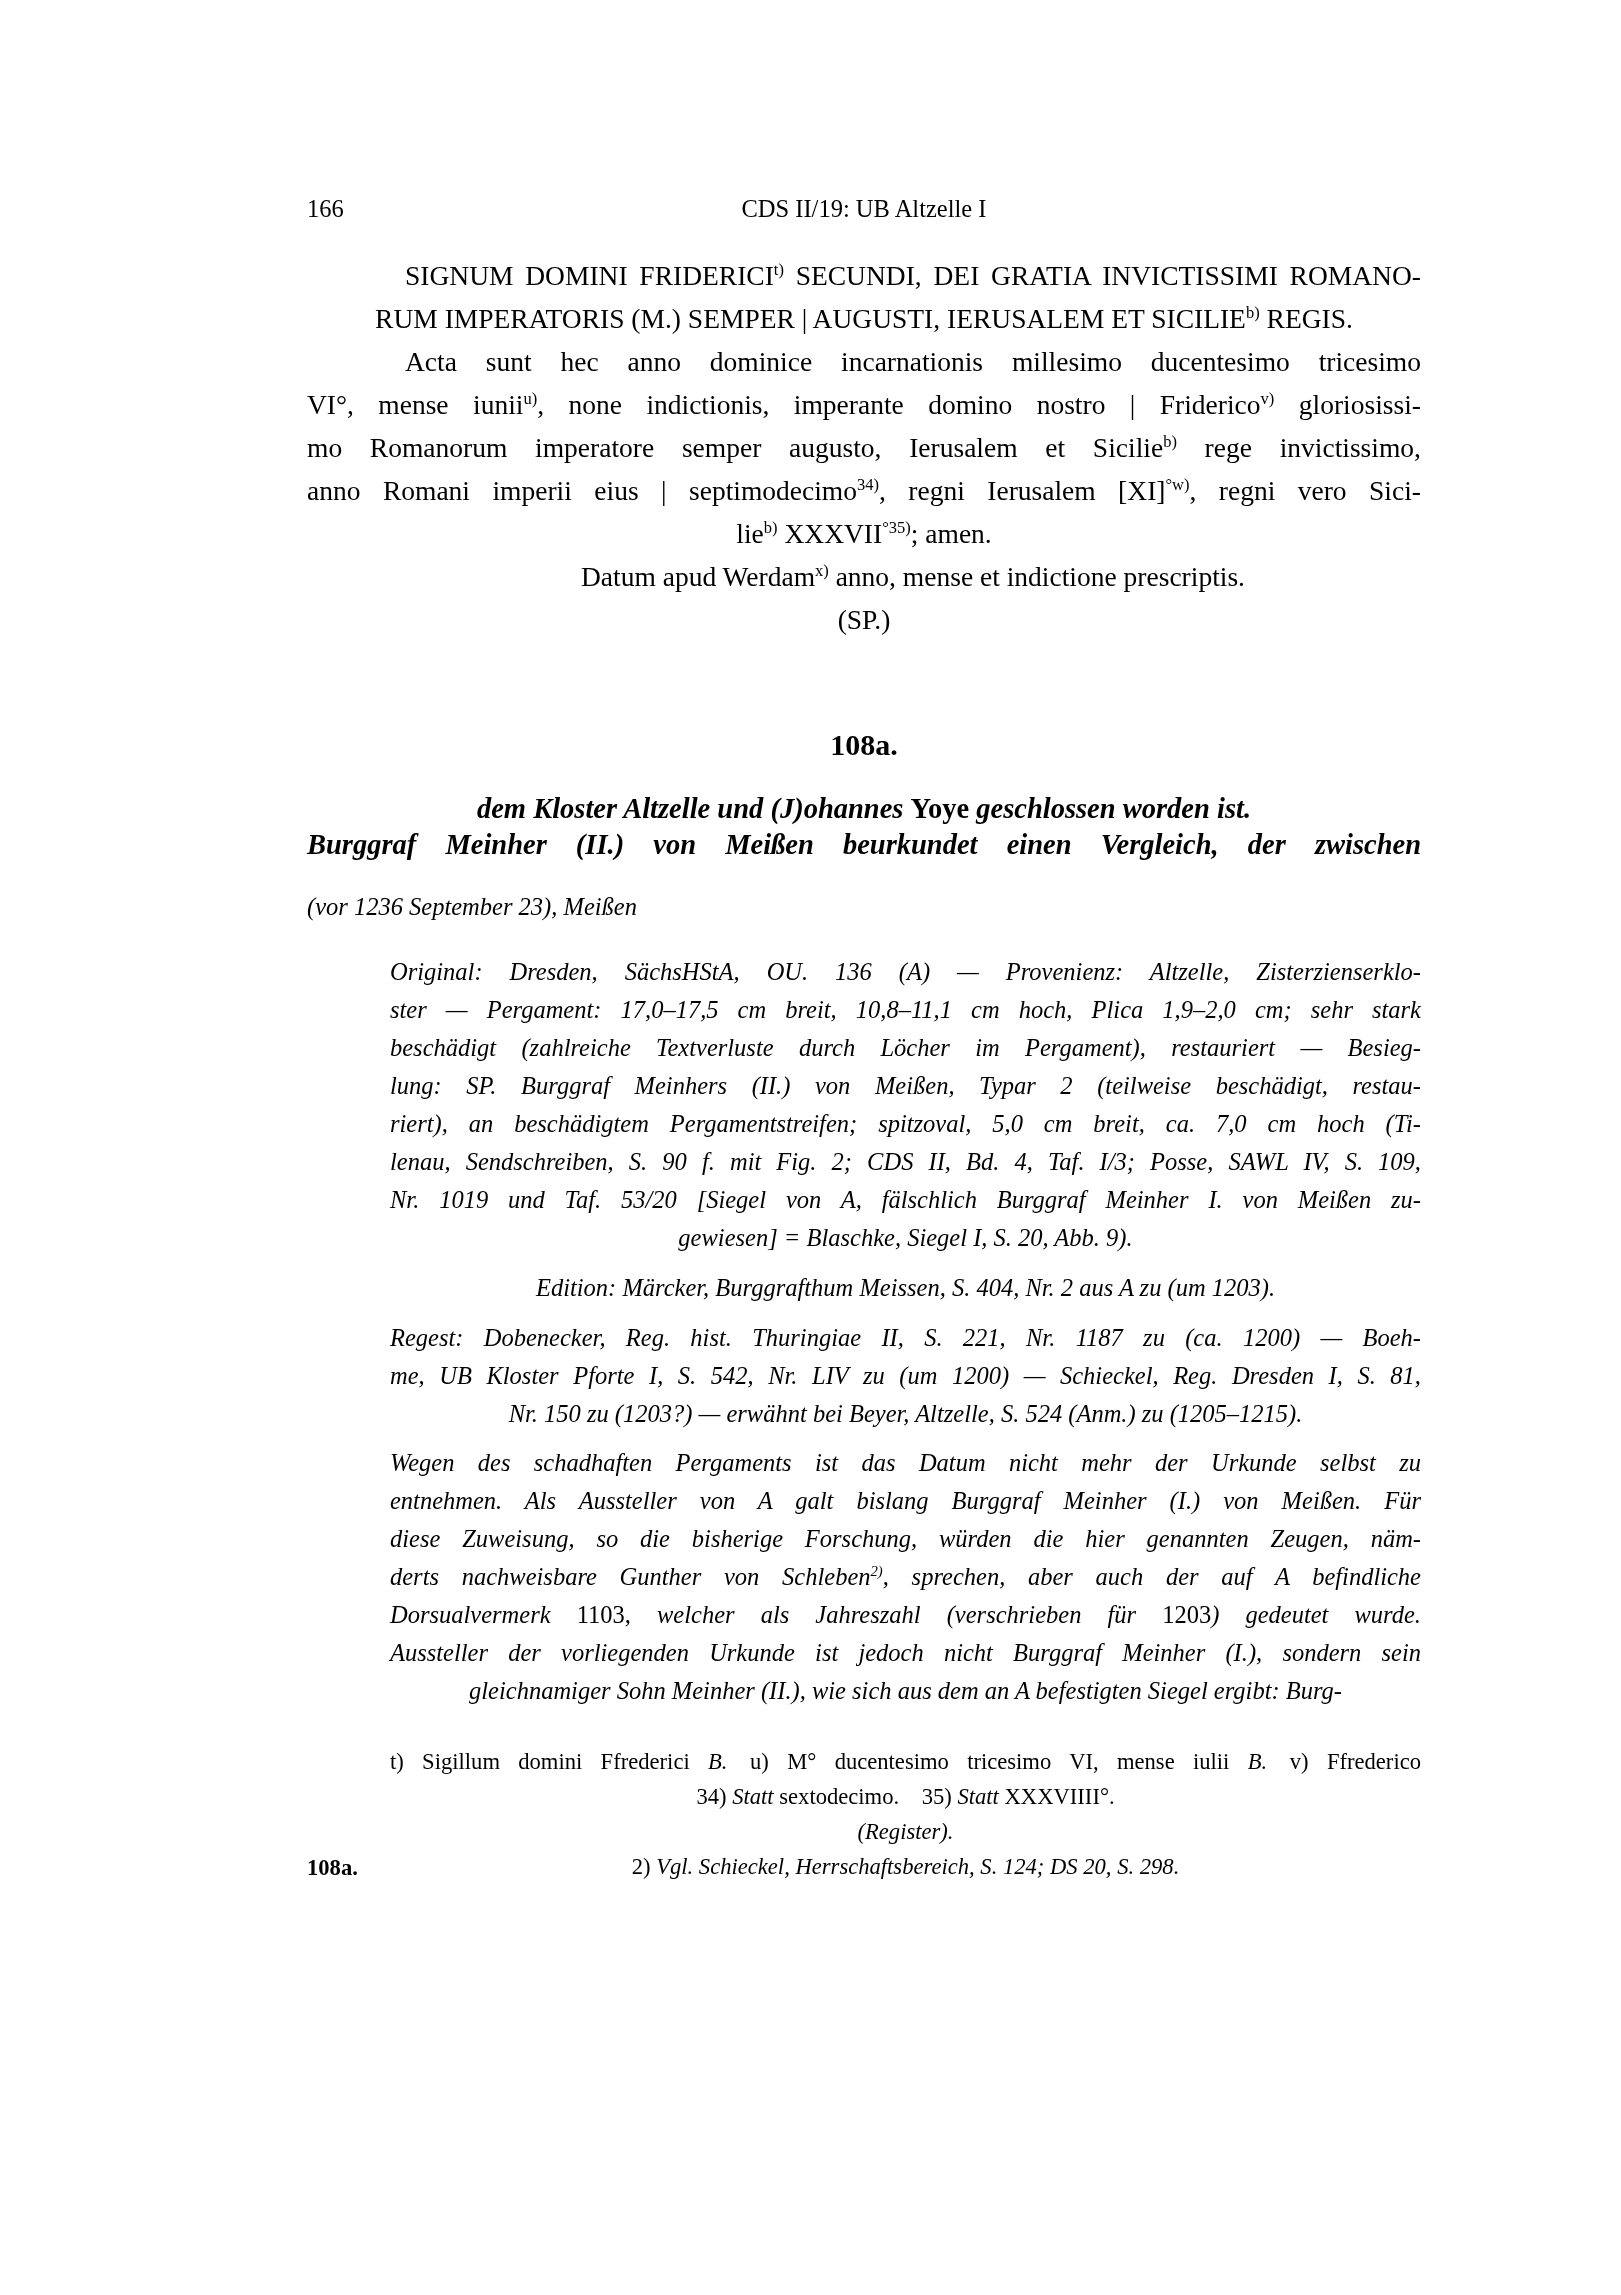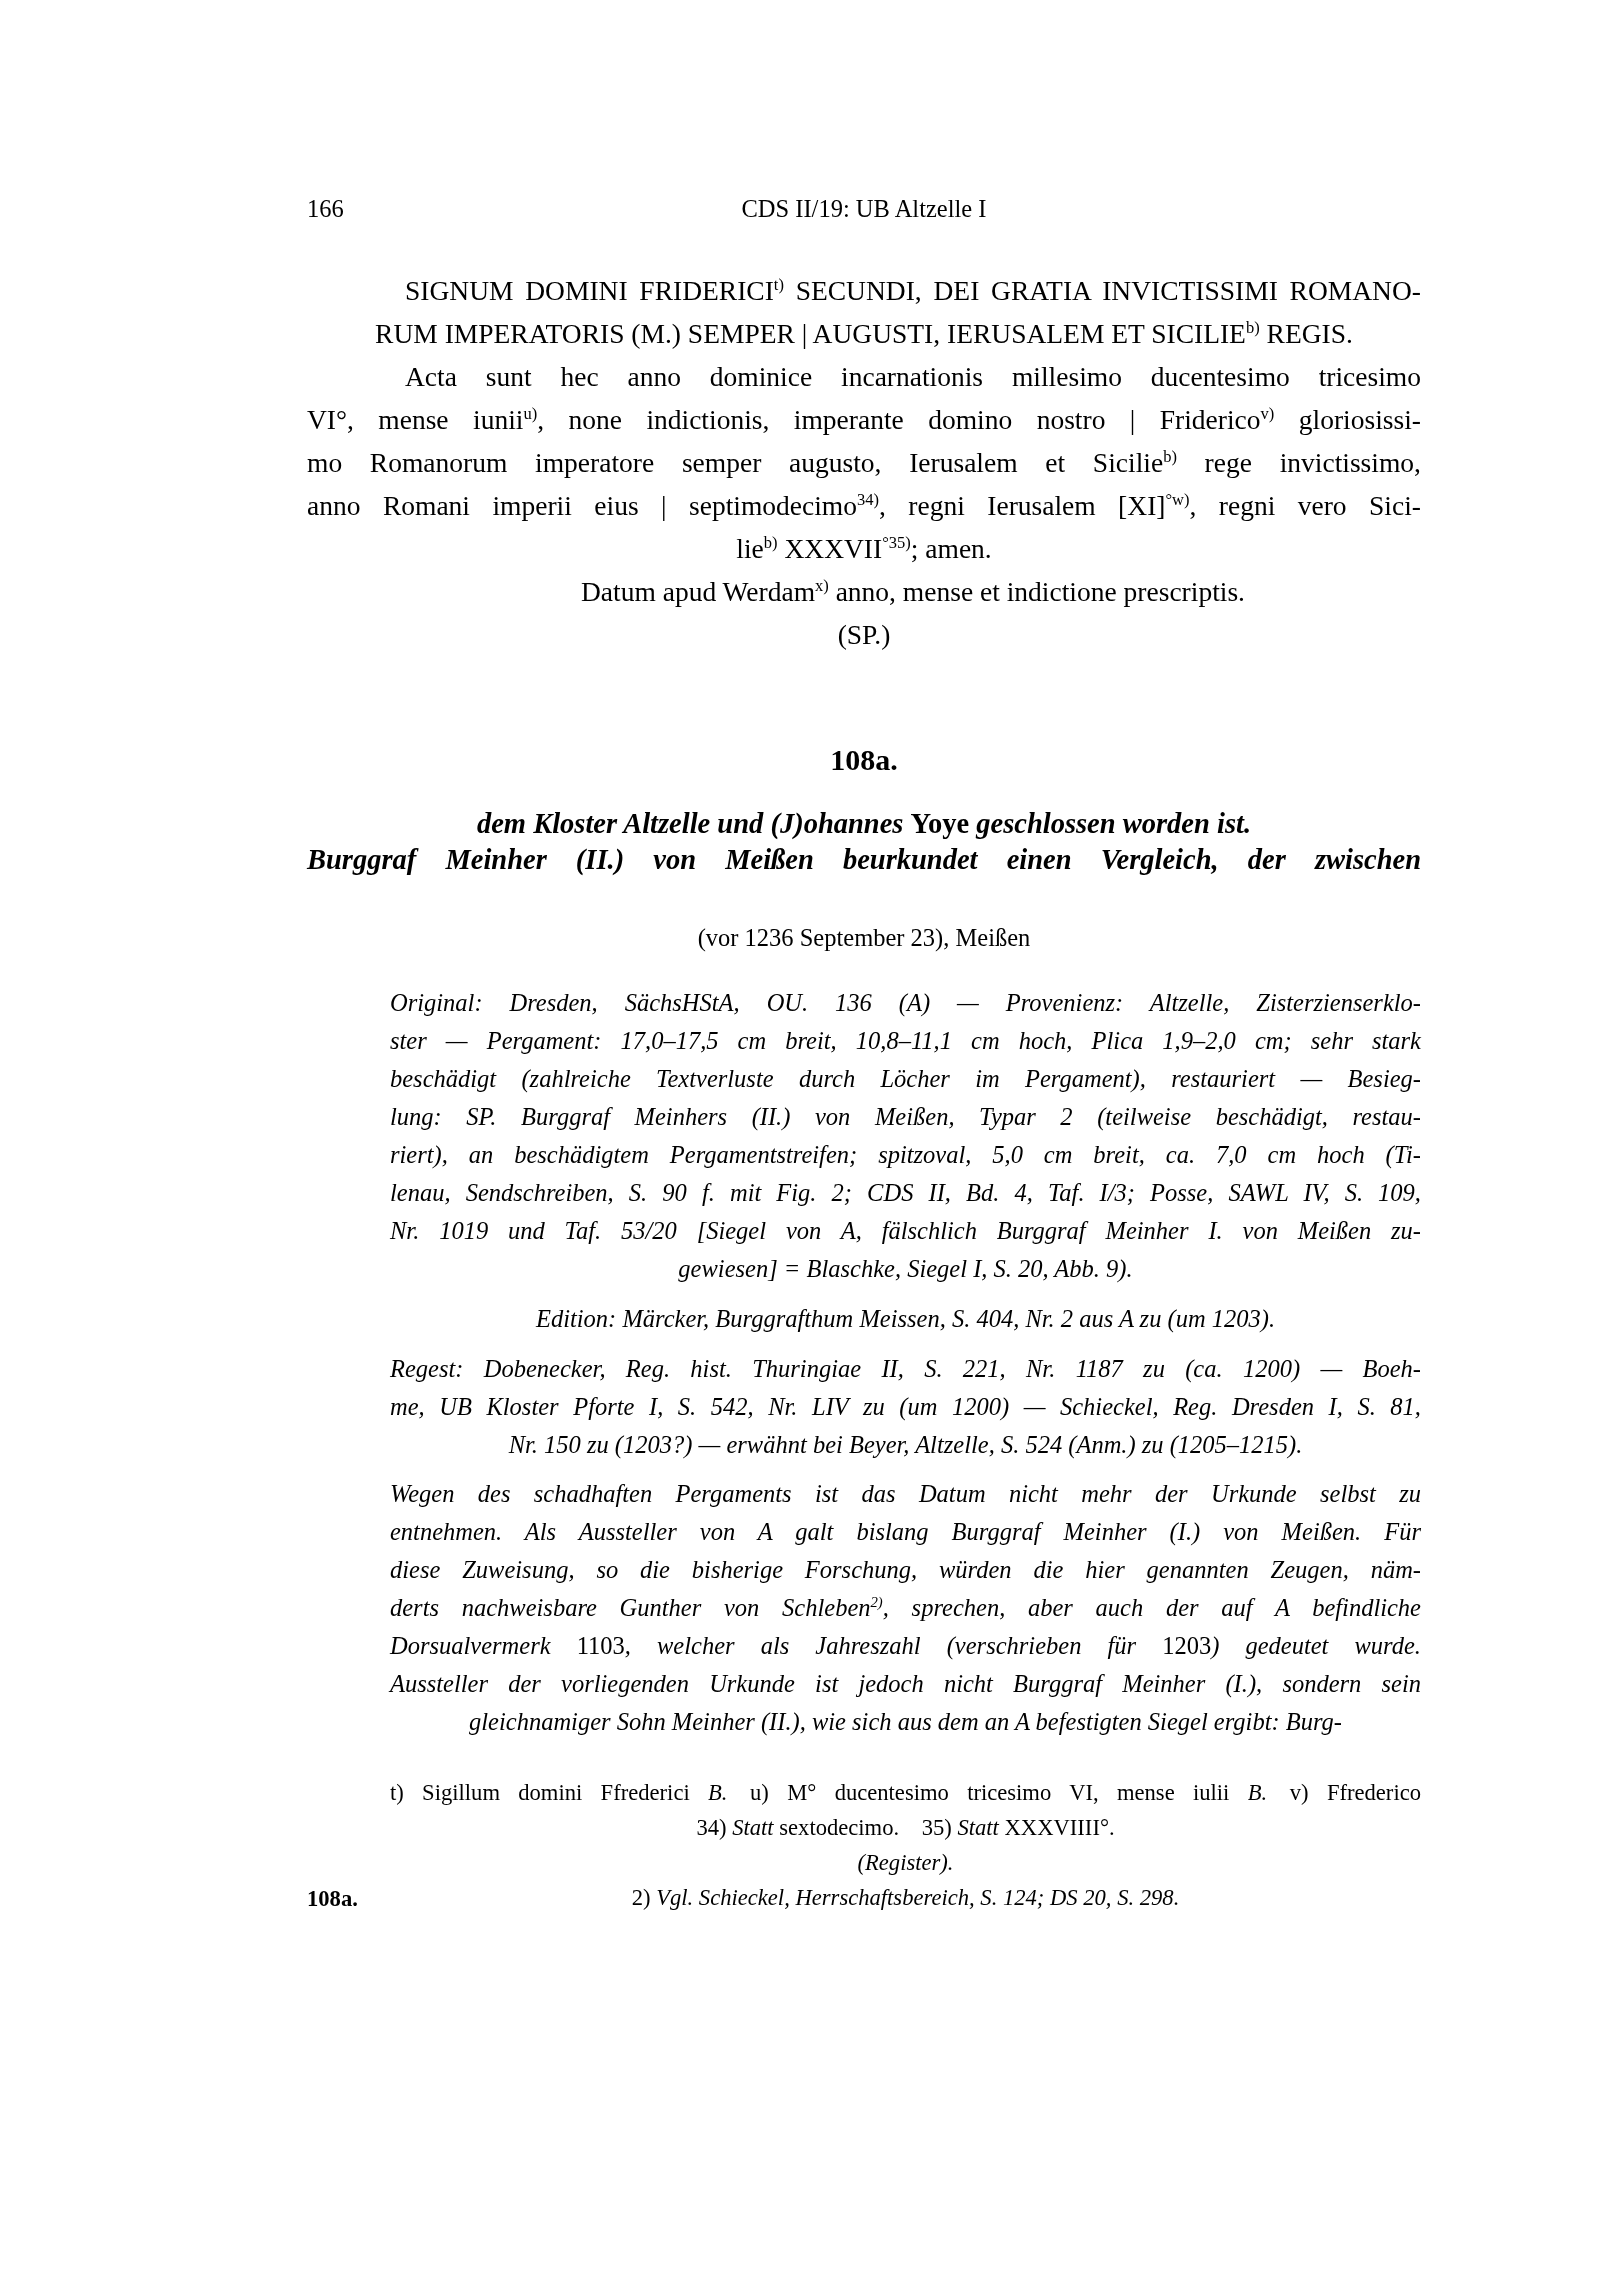"166" .hdr { margin-bottom: 45px -> 30px }
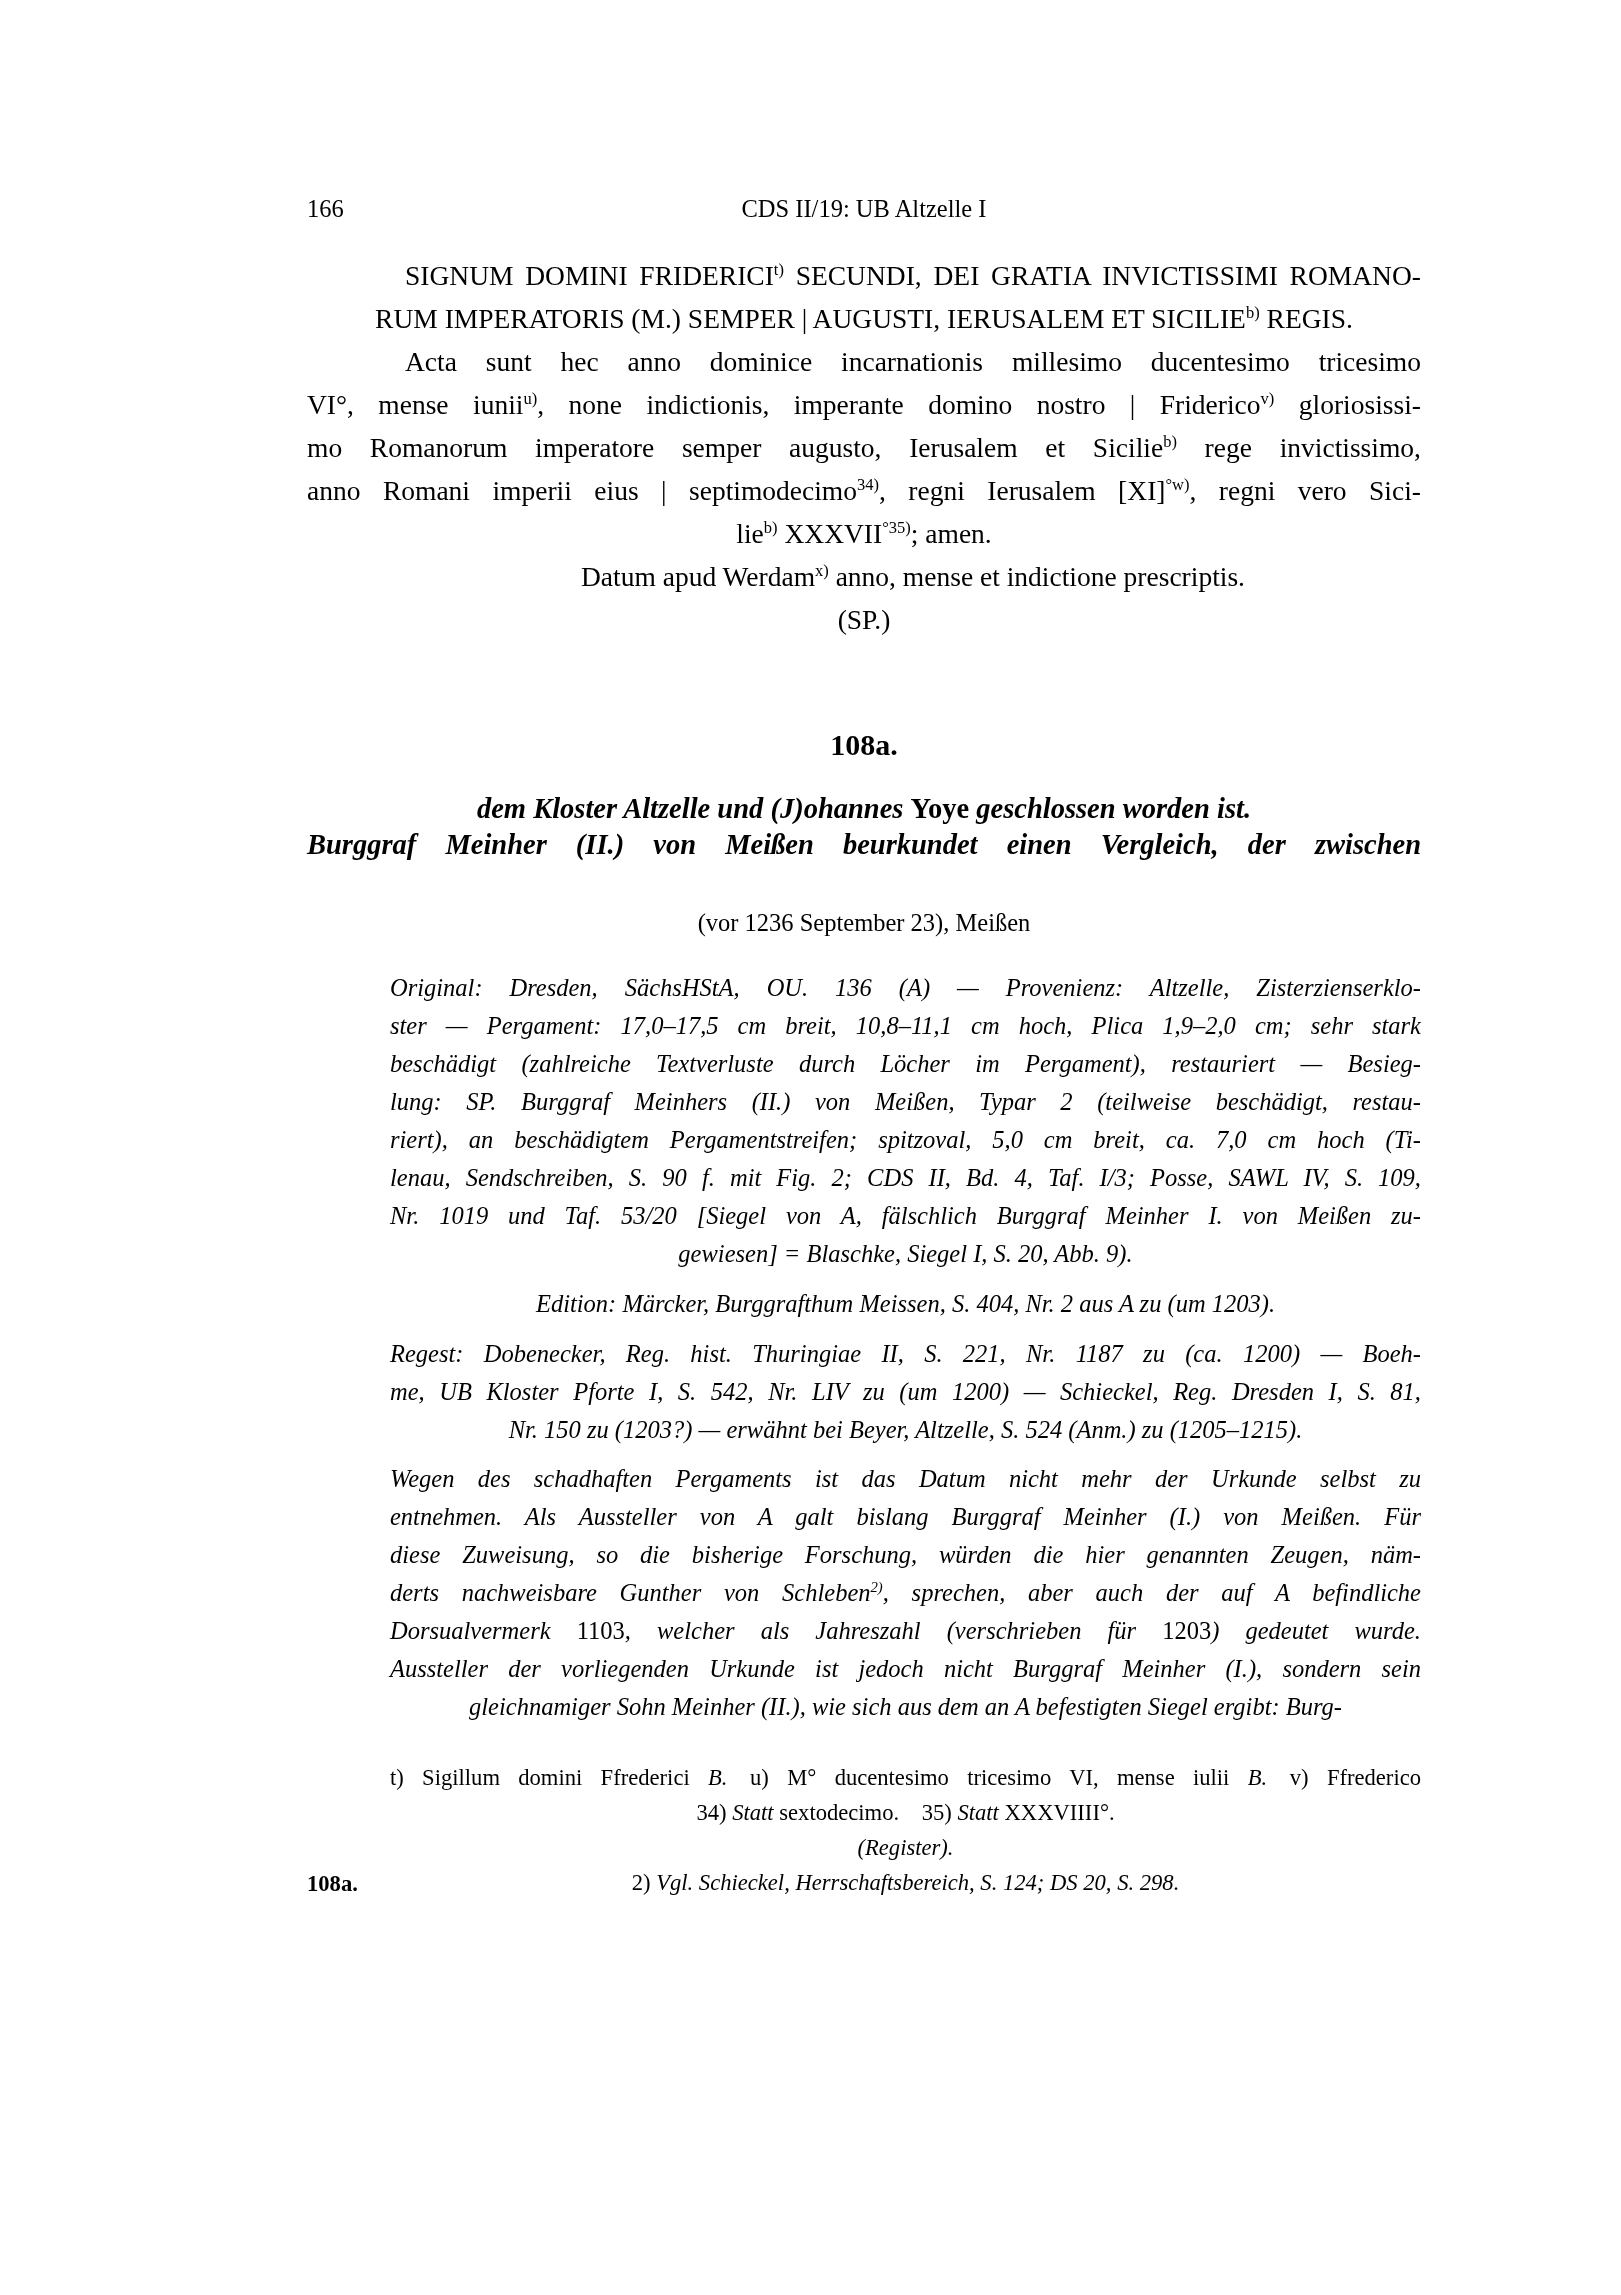"(vor 1236 September 23), Meißen" .dateline { font-style: none -> italic; margin: 45px 0 32px -> 29px 0 32px; text-align: center -> left }
